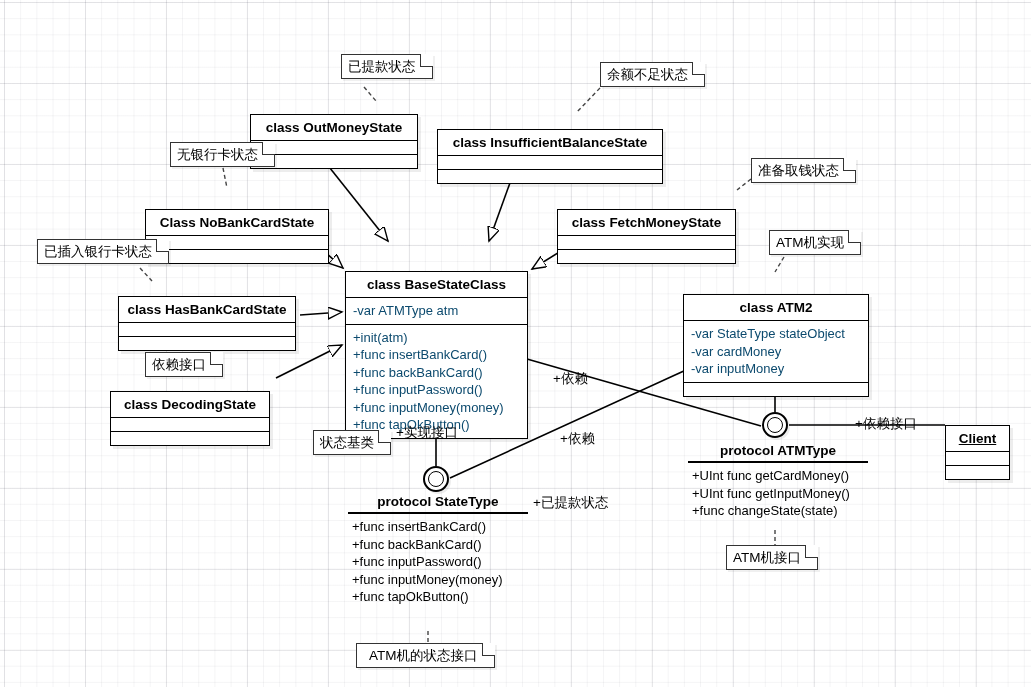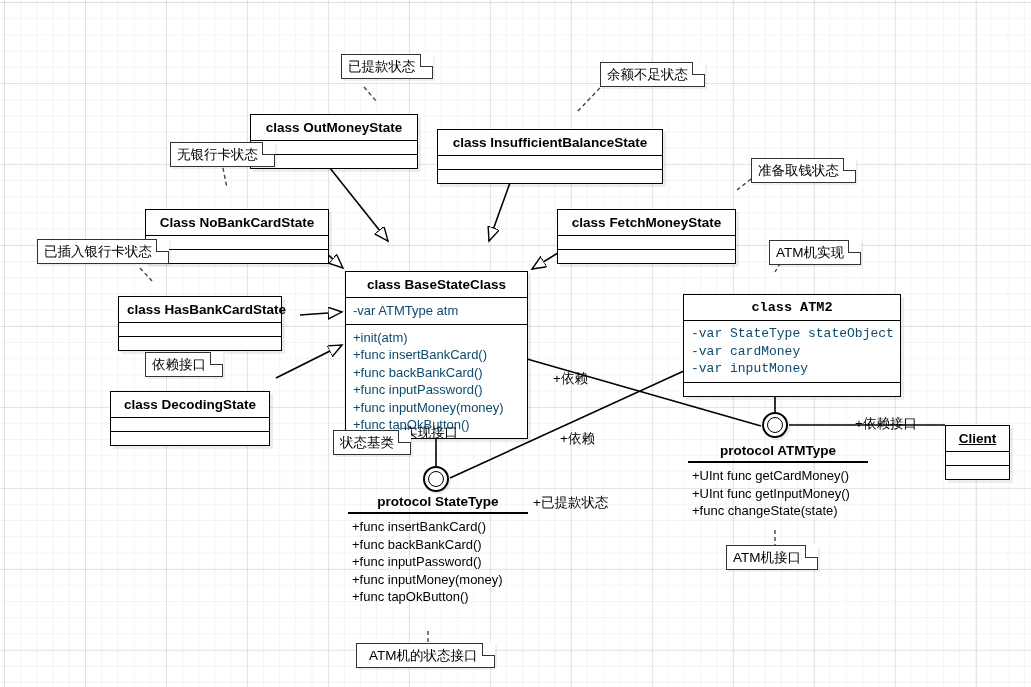"ATM机实现" div.note { top: 240px -> 230px }
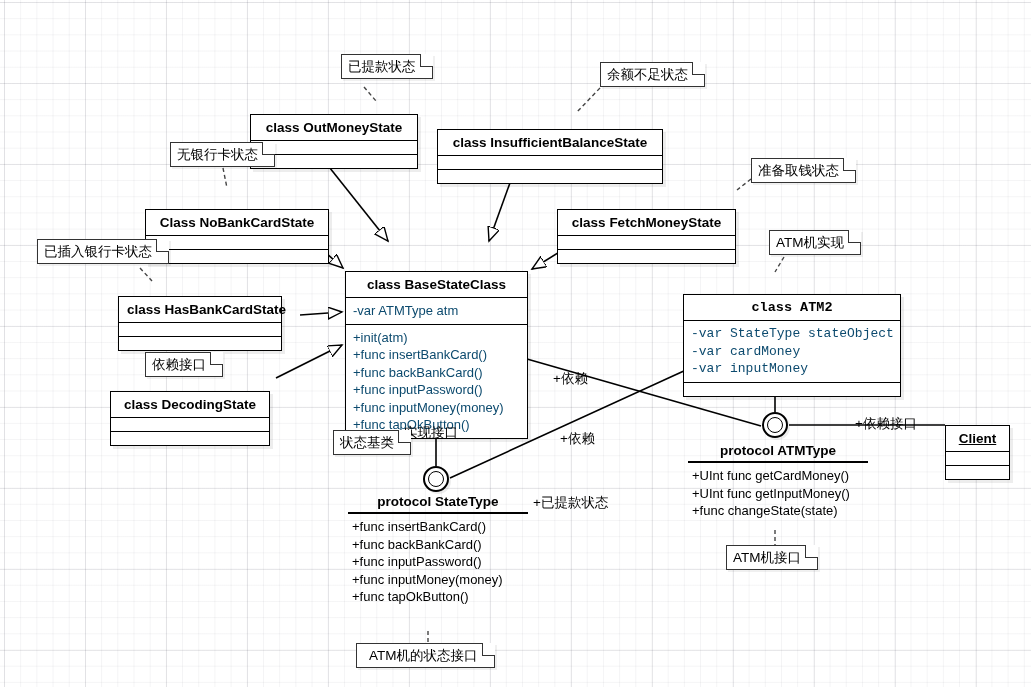"class HasBankCardState" div.uml { width: 164px -> 178px }
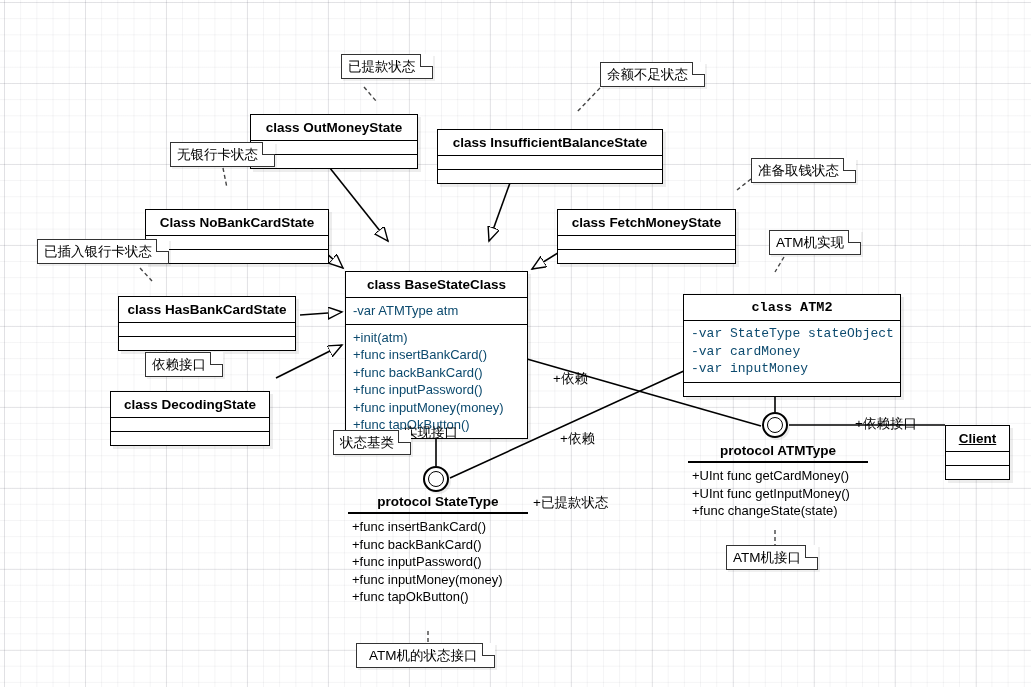"class ATM2" div.uml { font-family: Liberation Mono, monospace -> none; width: 218px -> 186px }
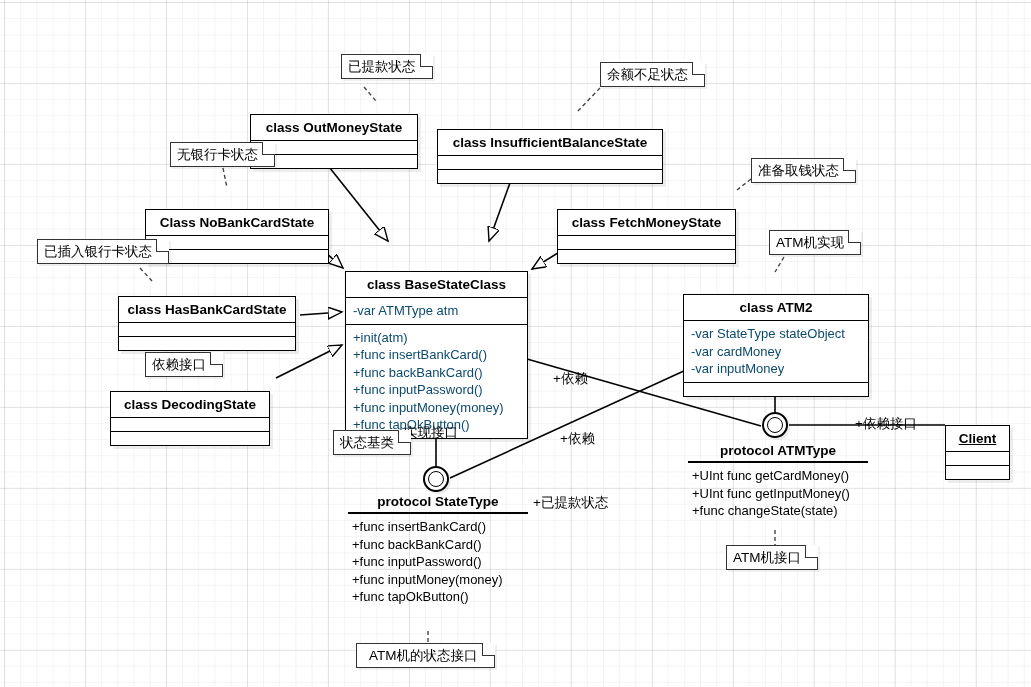"状态基类" div.note { margin-left: 20px -> none }
